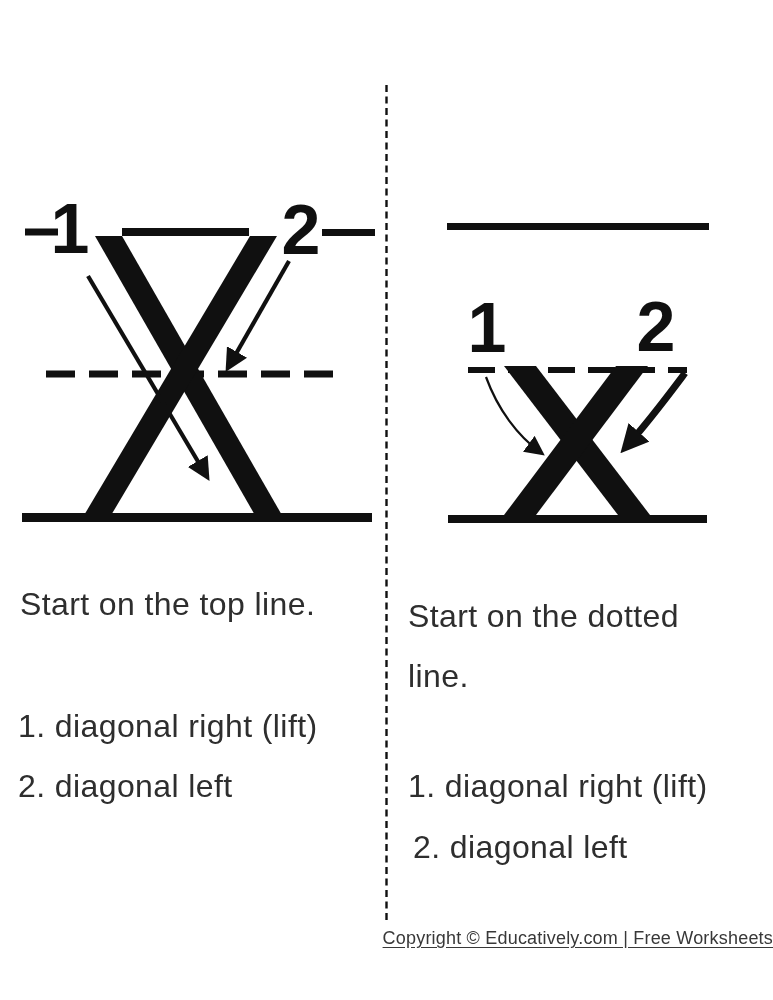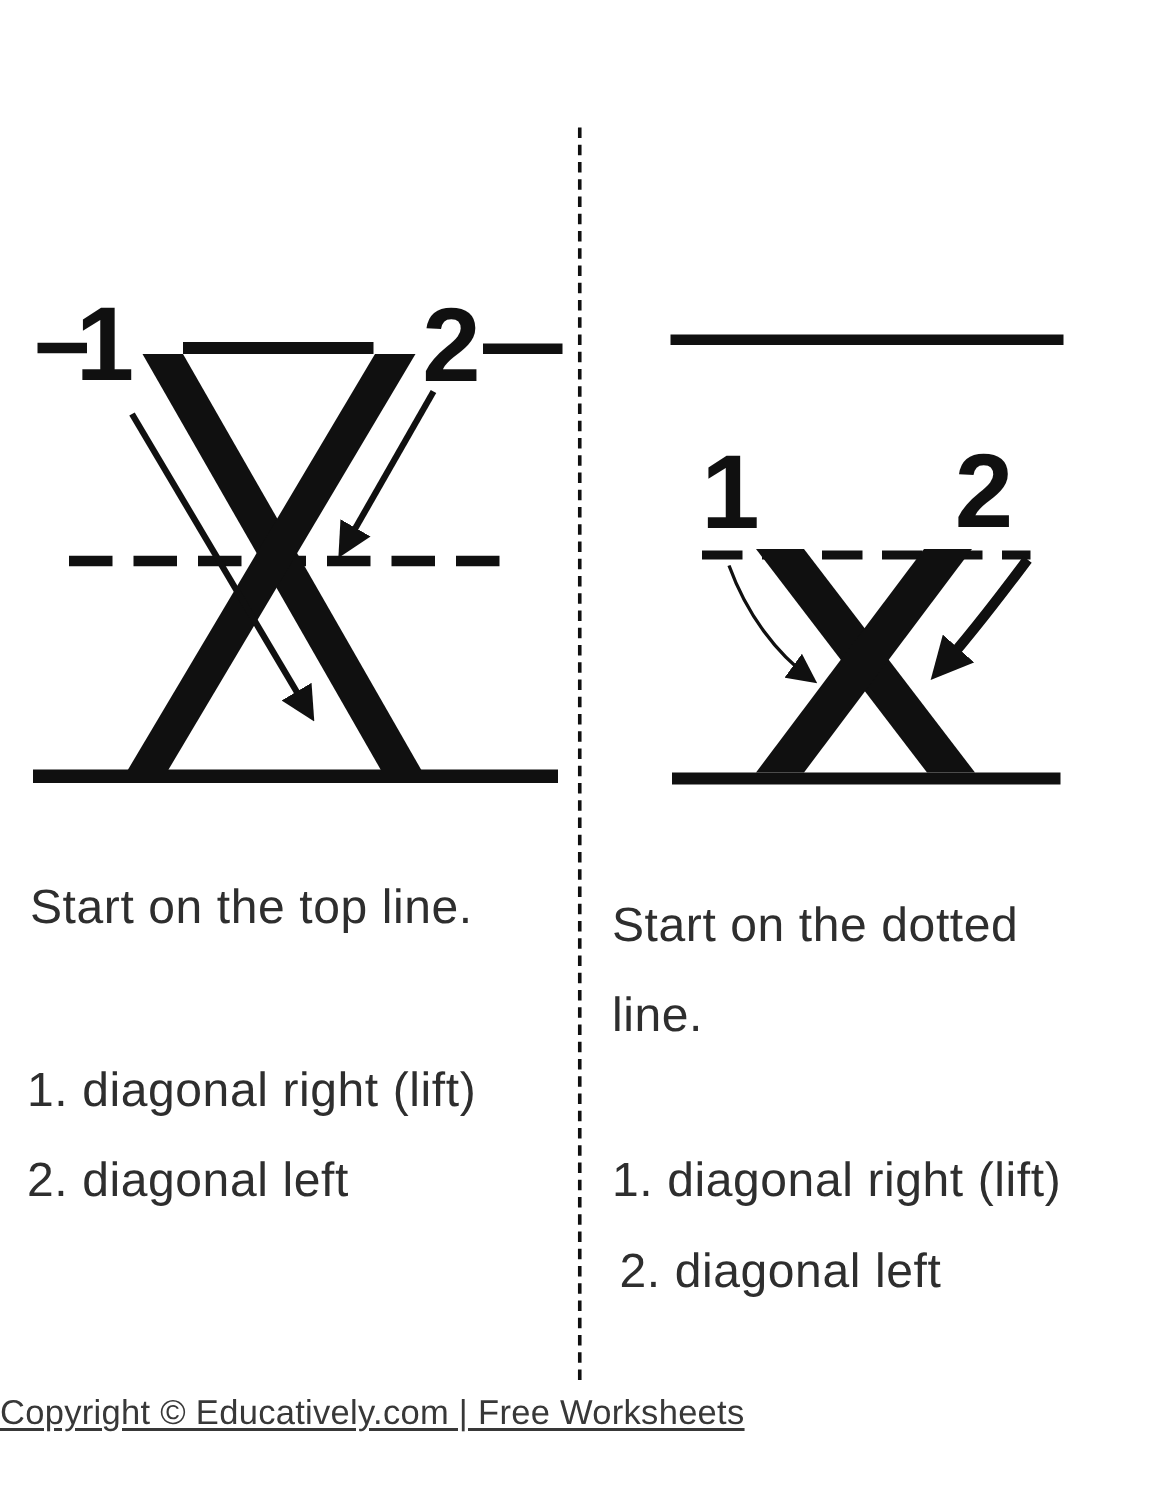"Copyright © Educatively.com | Free" .footer { font-size: 23px -> 18px; left: 0 -> 16px; text-align: left -> right }
